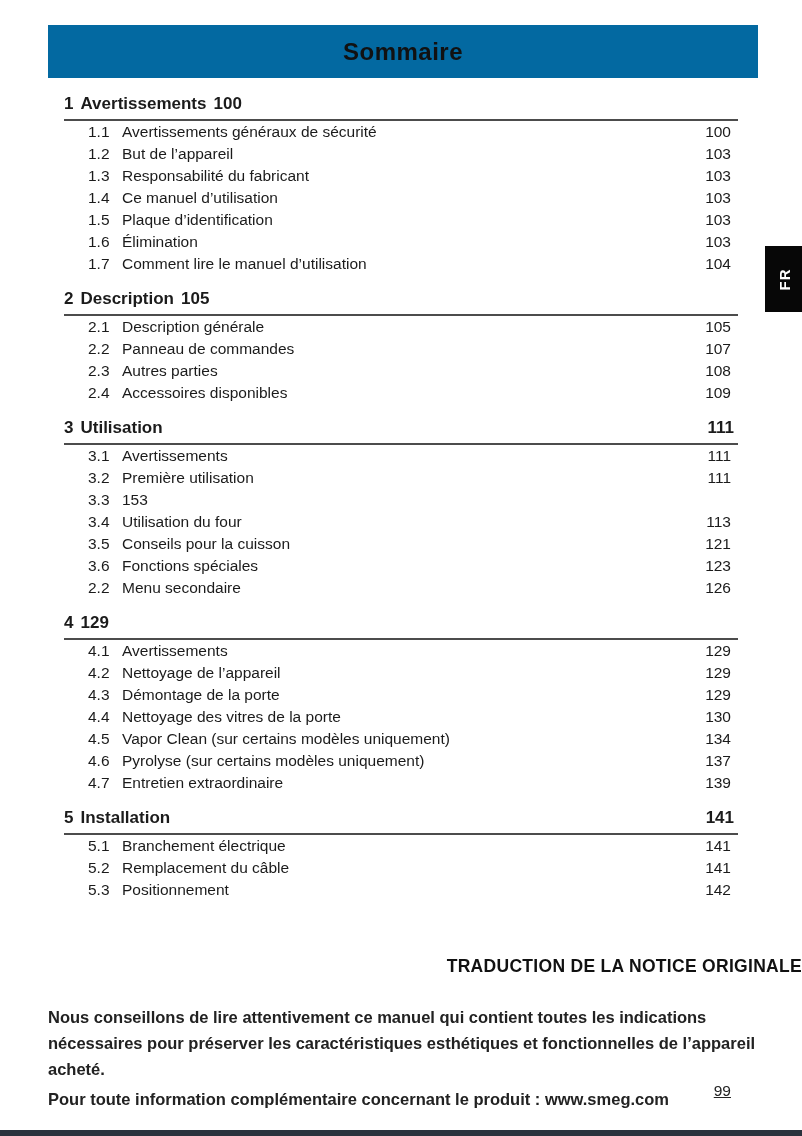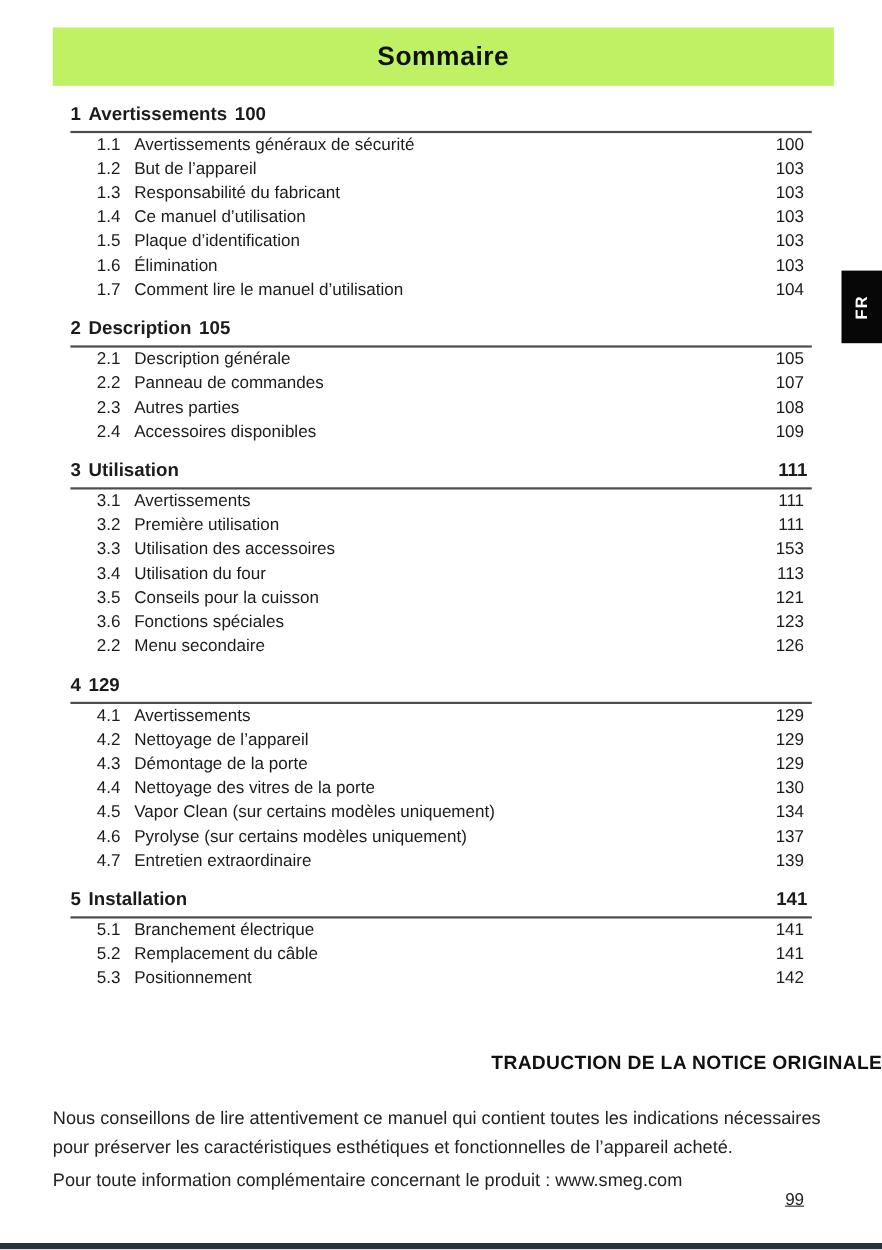"Sommaire" .title-bar { background: #bef264 -> #0369a1 }
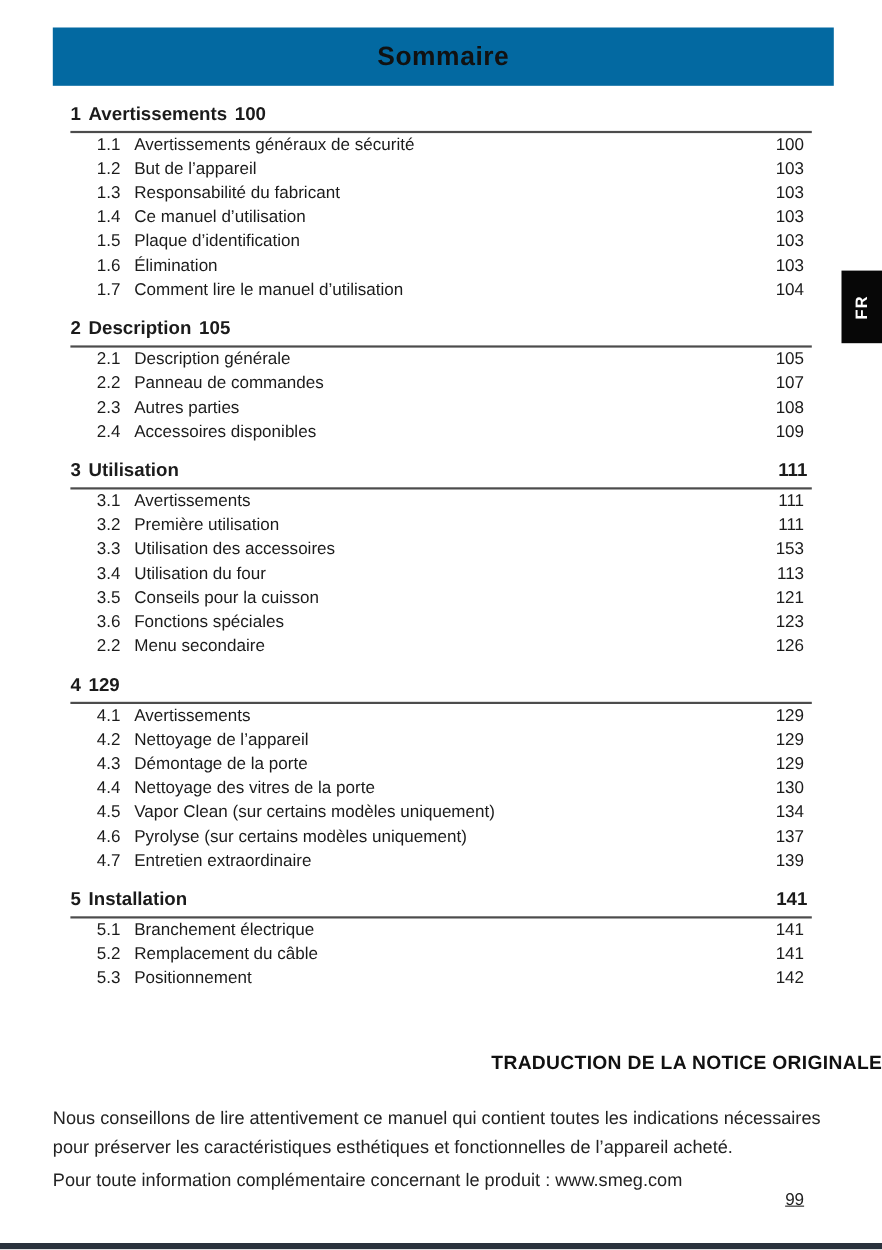"Utilisation des accessoires" span.row-label { html: <span>Utilisation des accessoires</span> -> none }
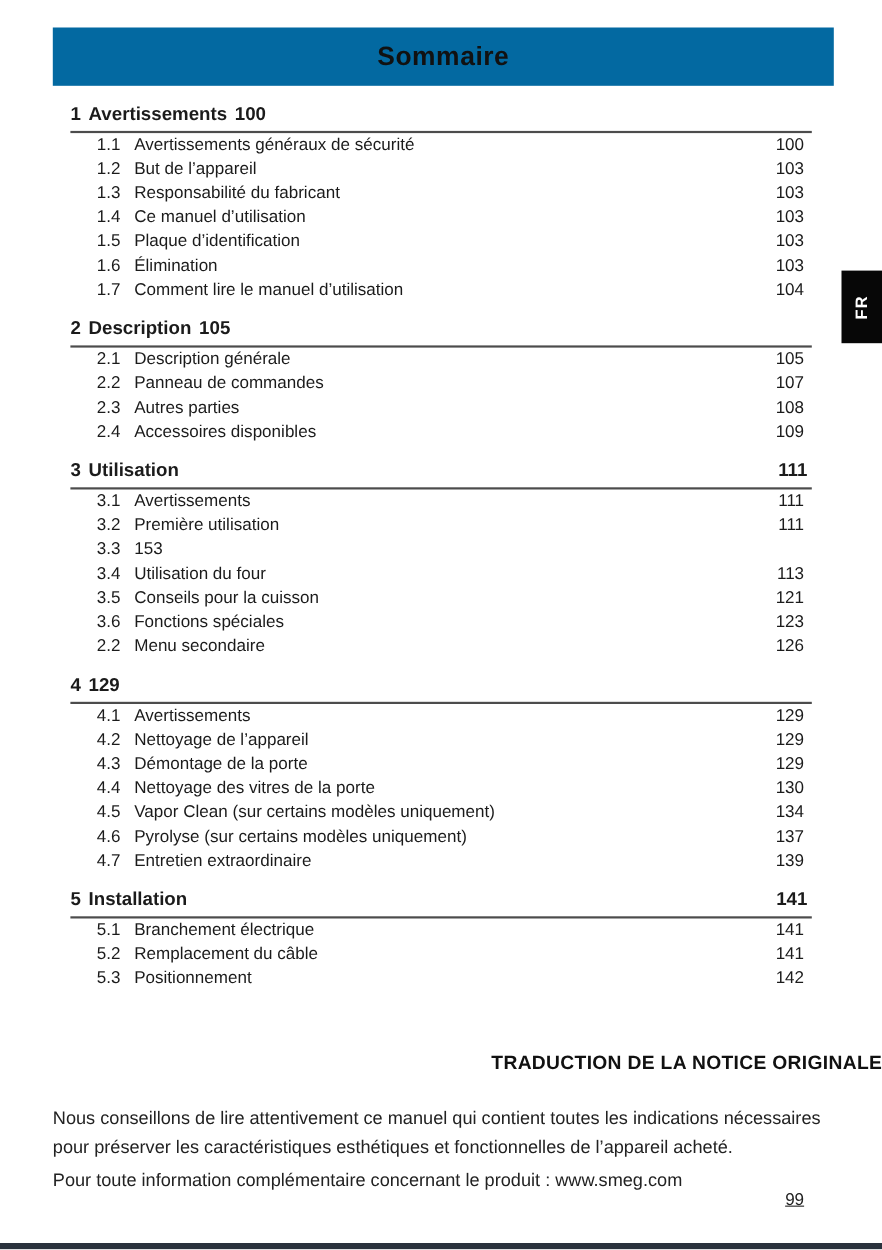"Nous conseillons de lire attentivement" .footer-paragraphs { font-weight: normal -> bold }
